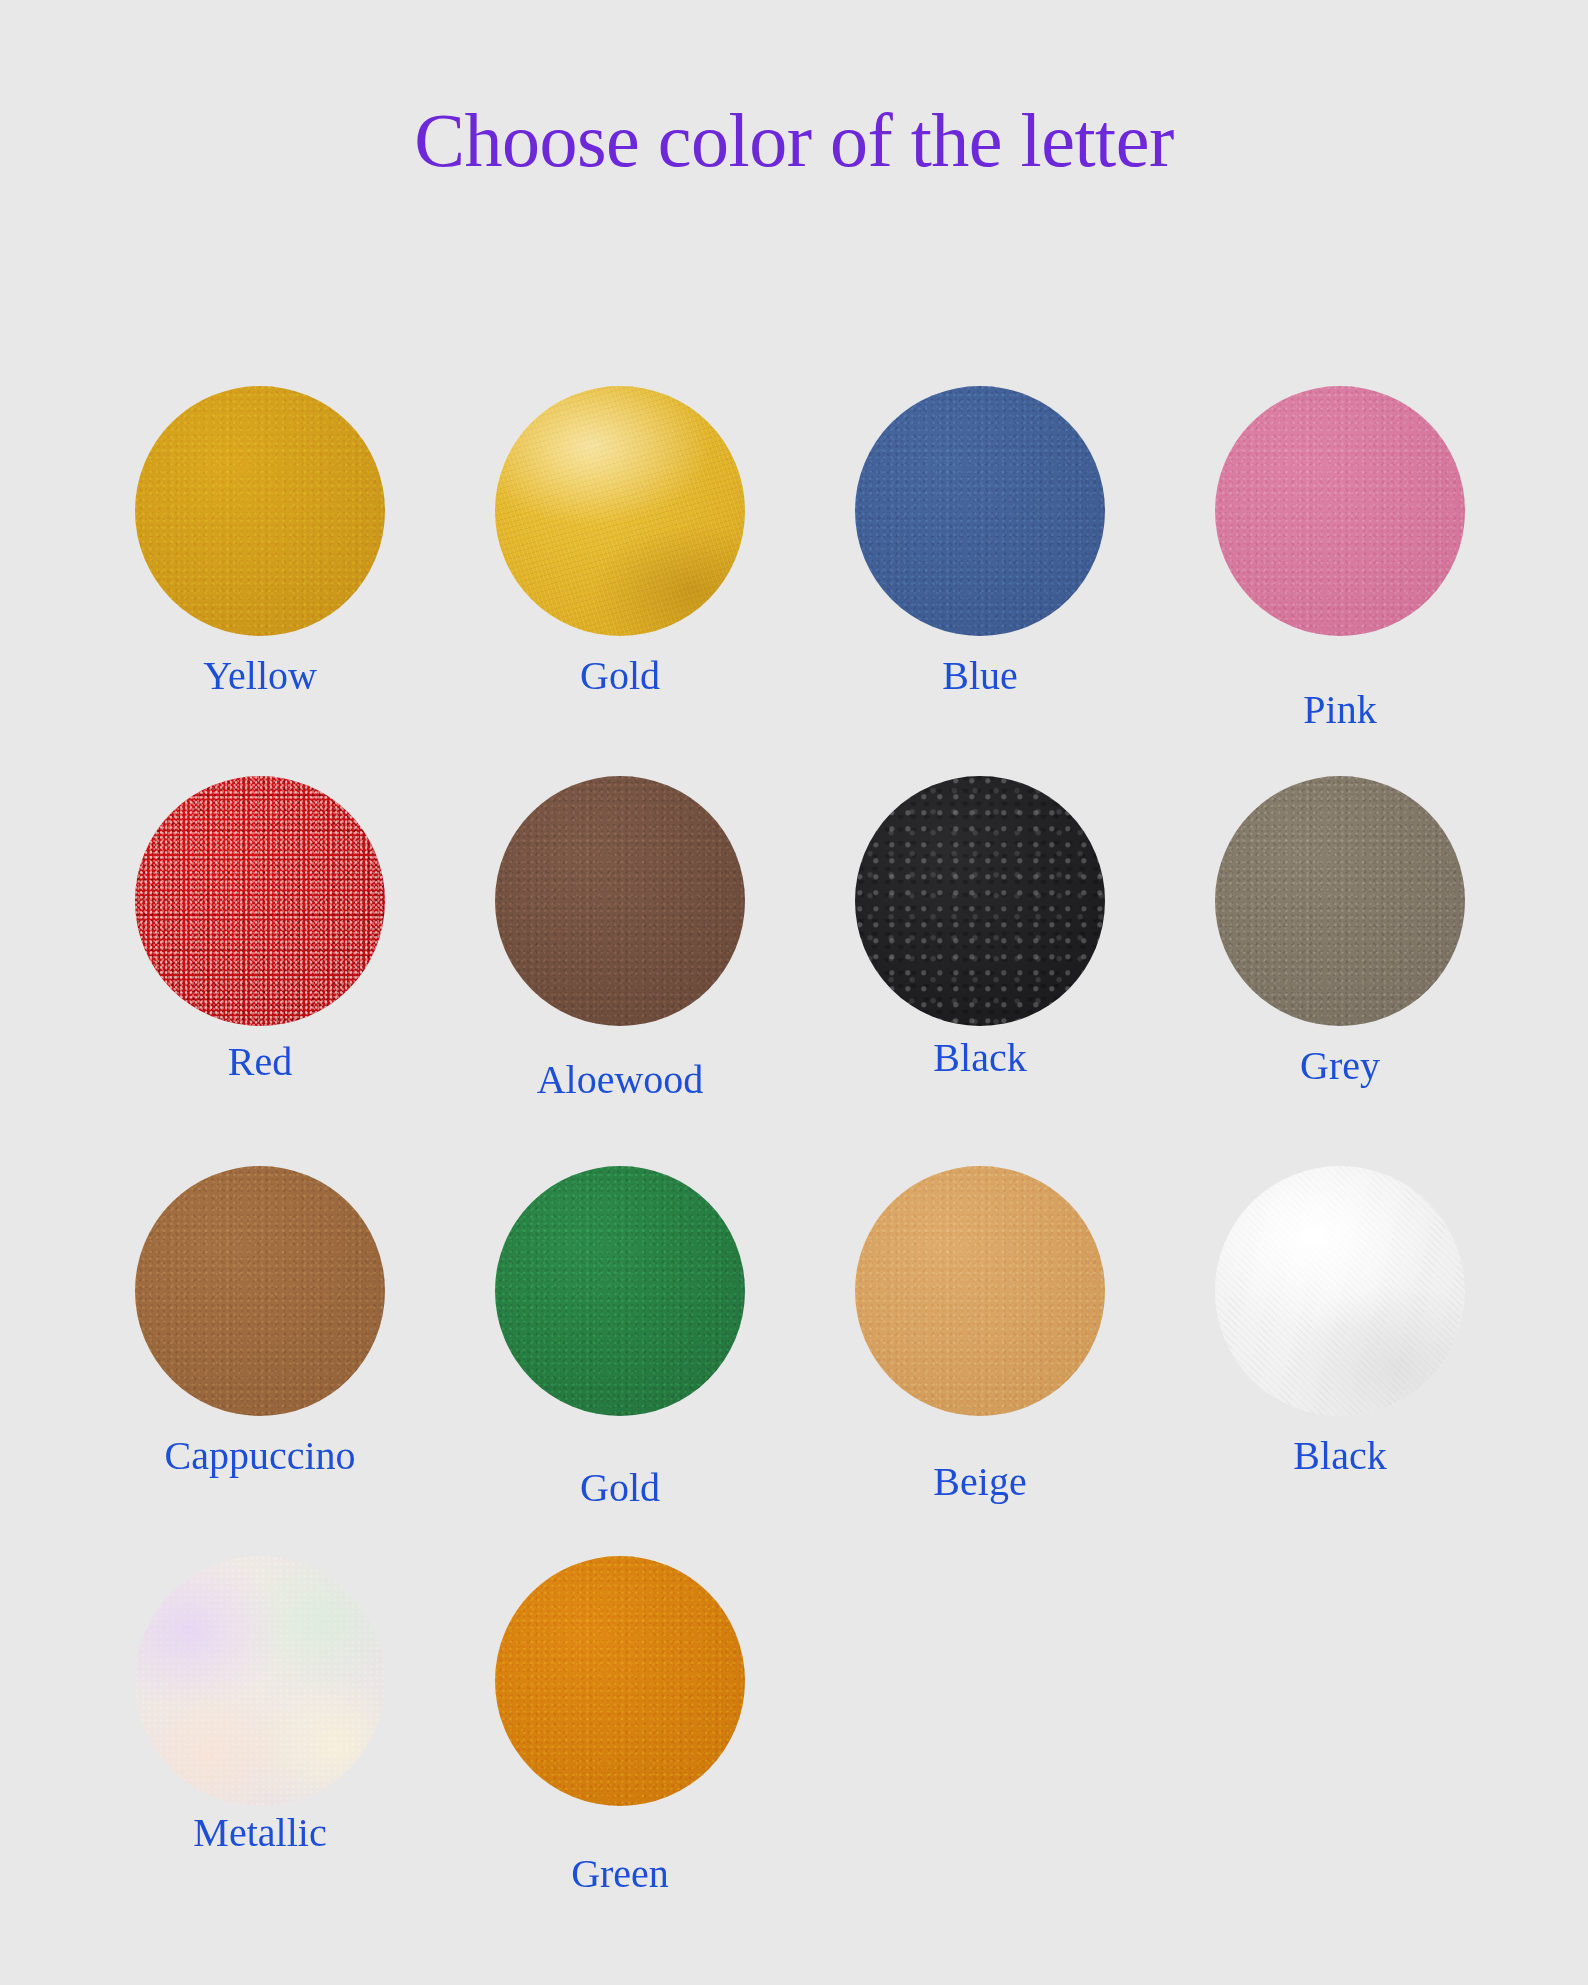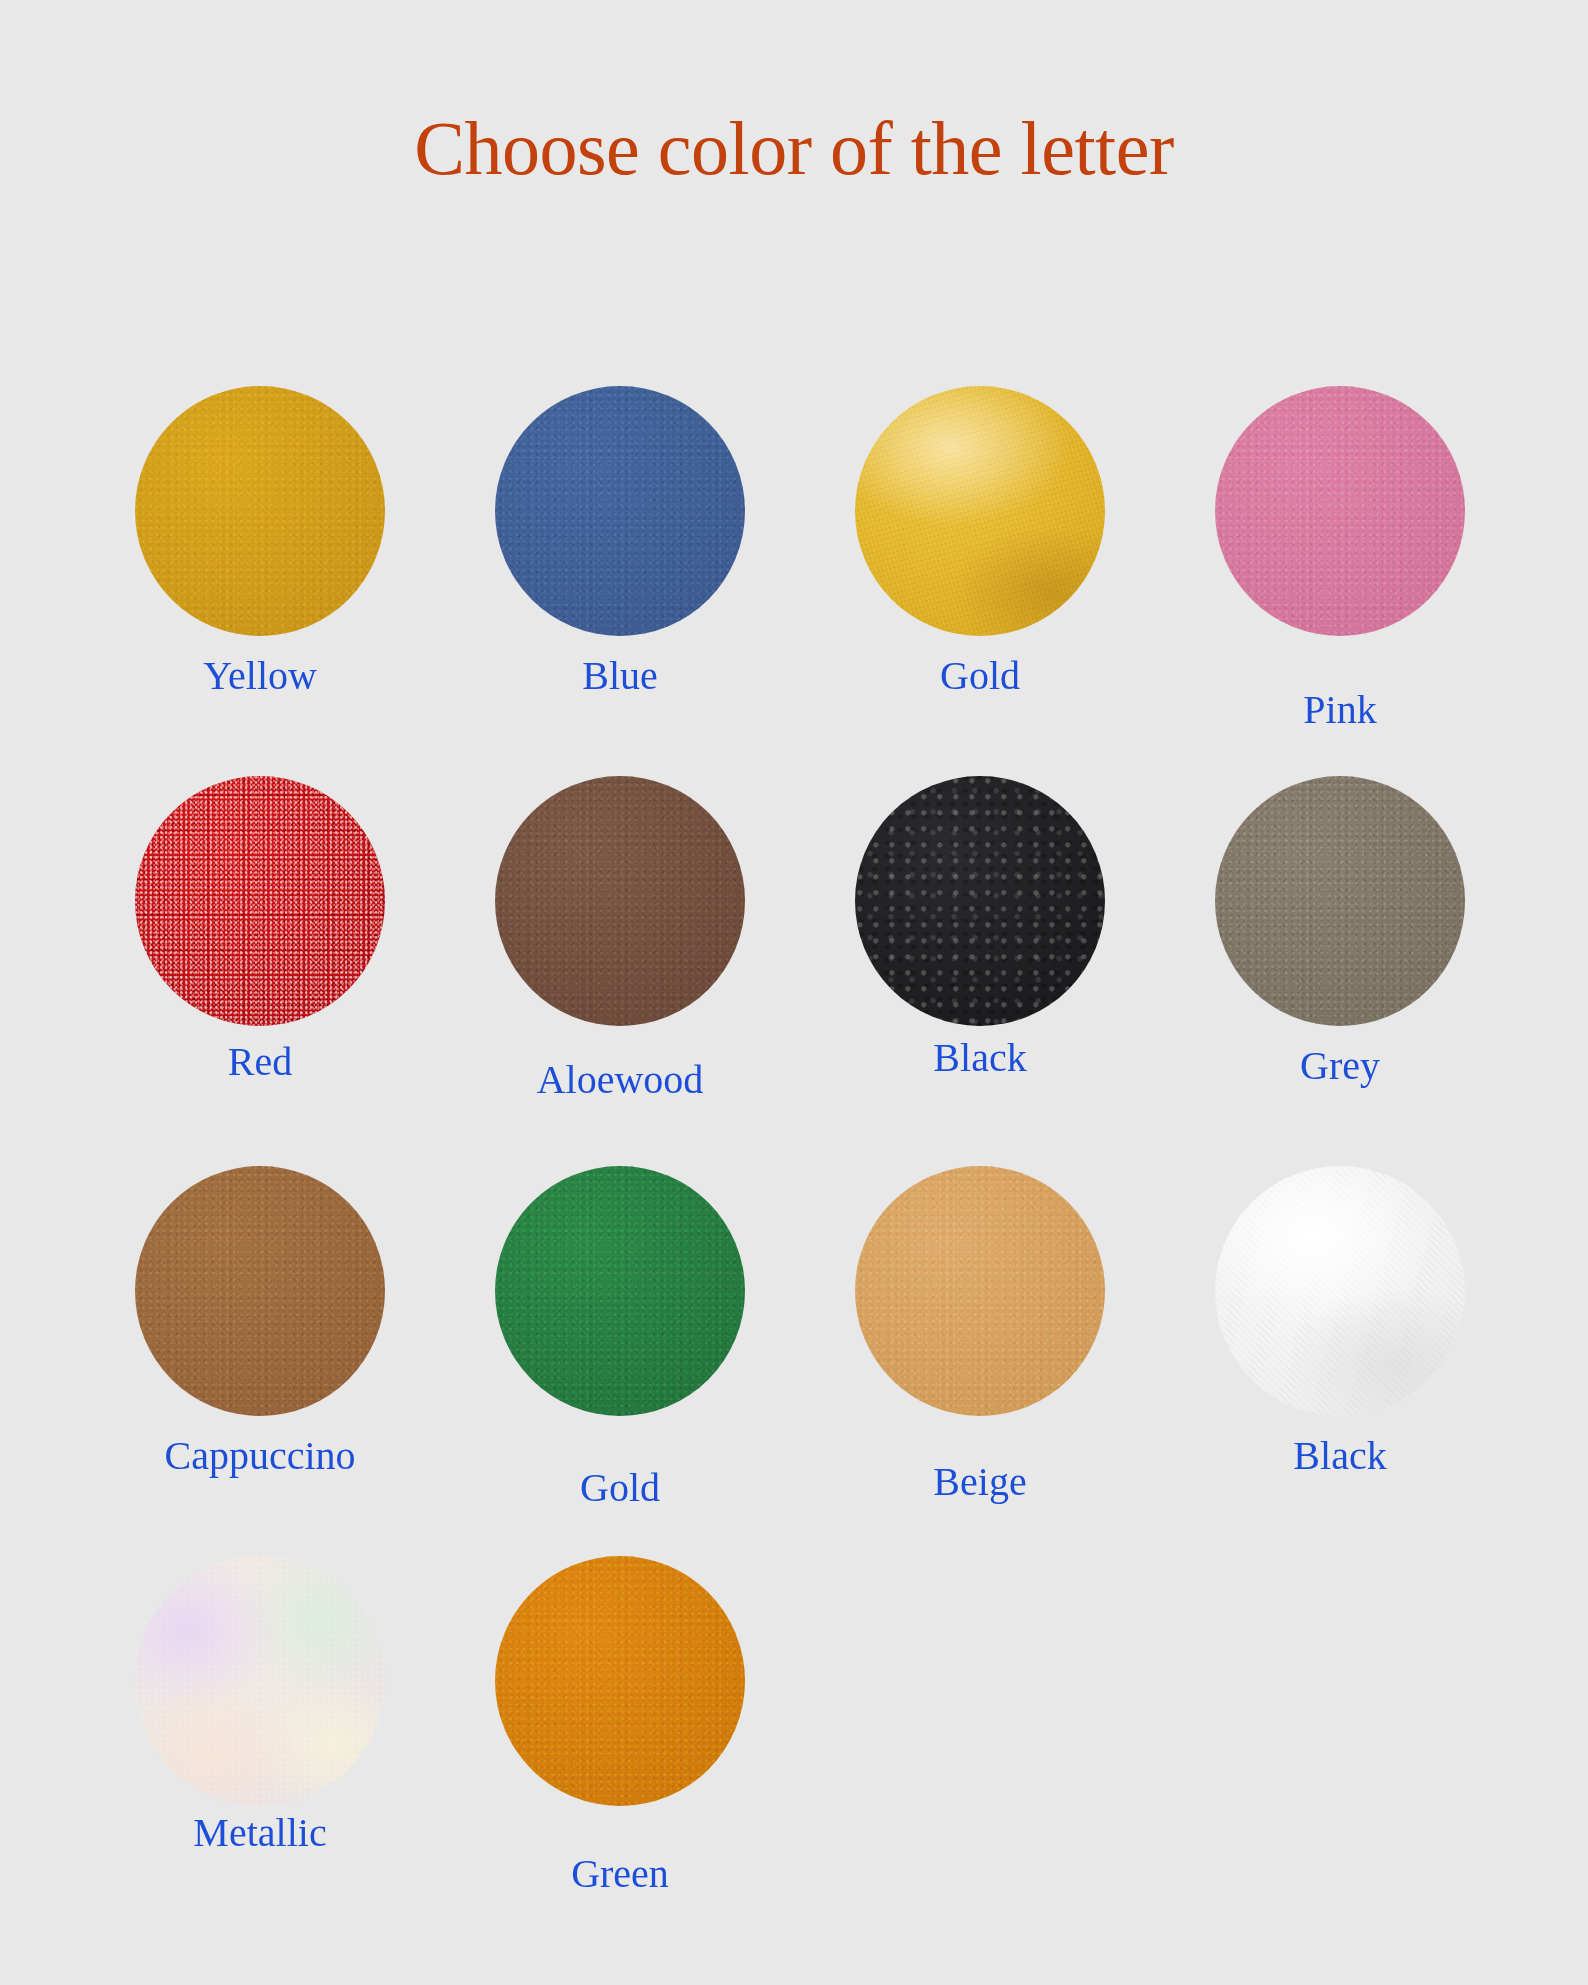"Choose color of the letter" #page-title { color: #c2410c -> #6d28d9; margin: 12px -> 4px }
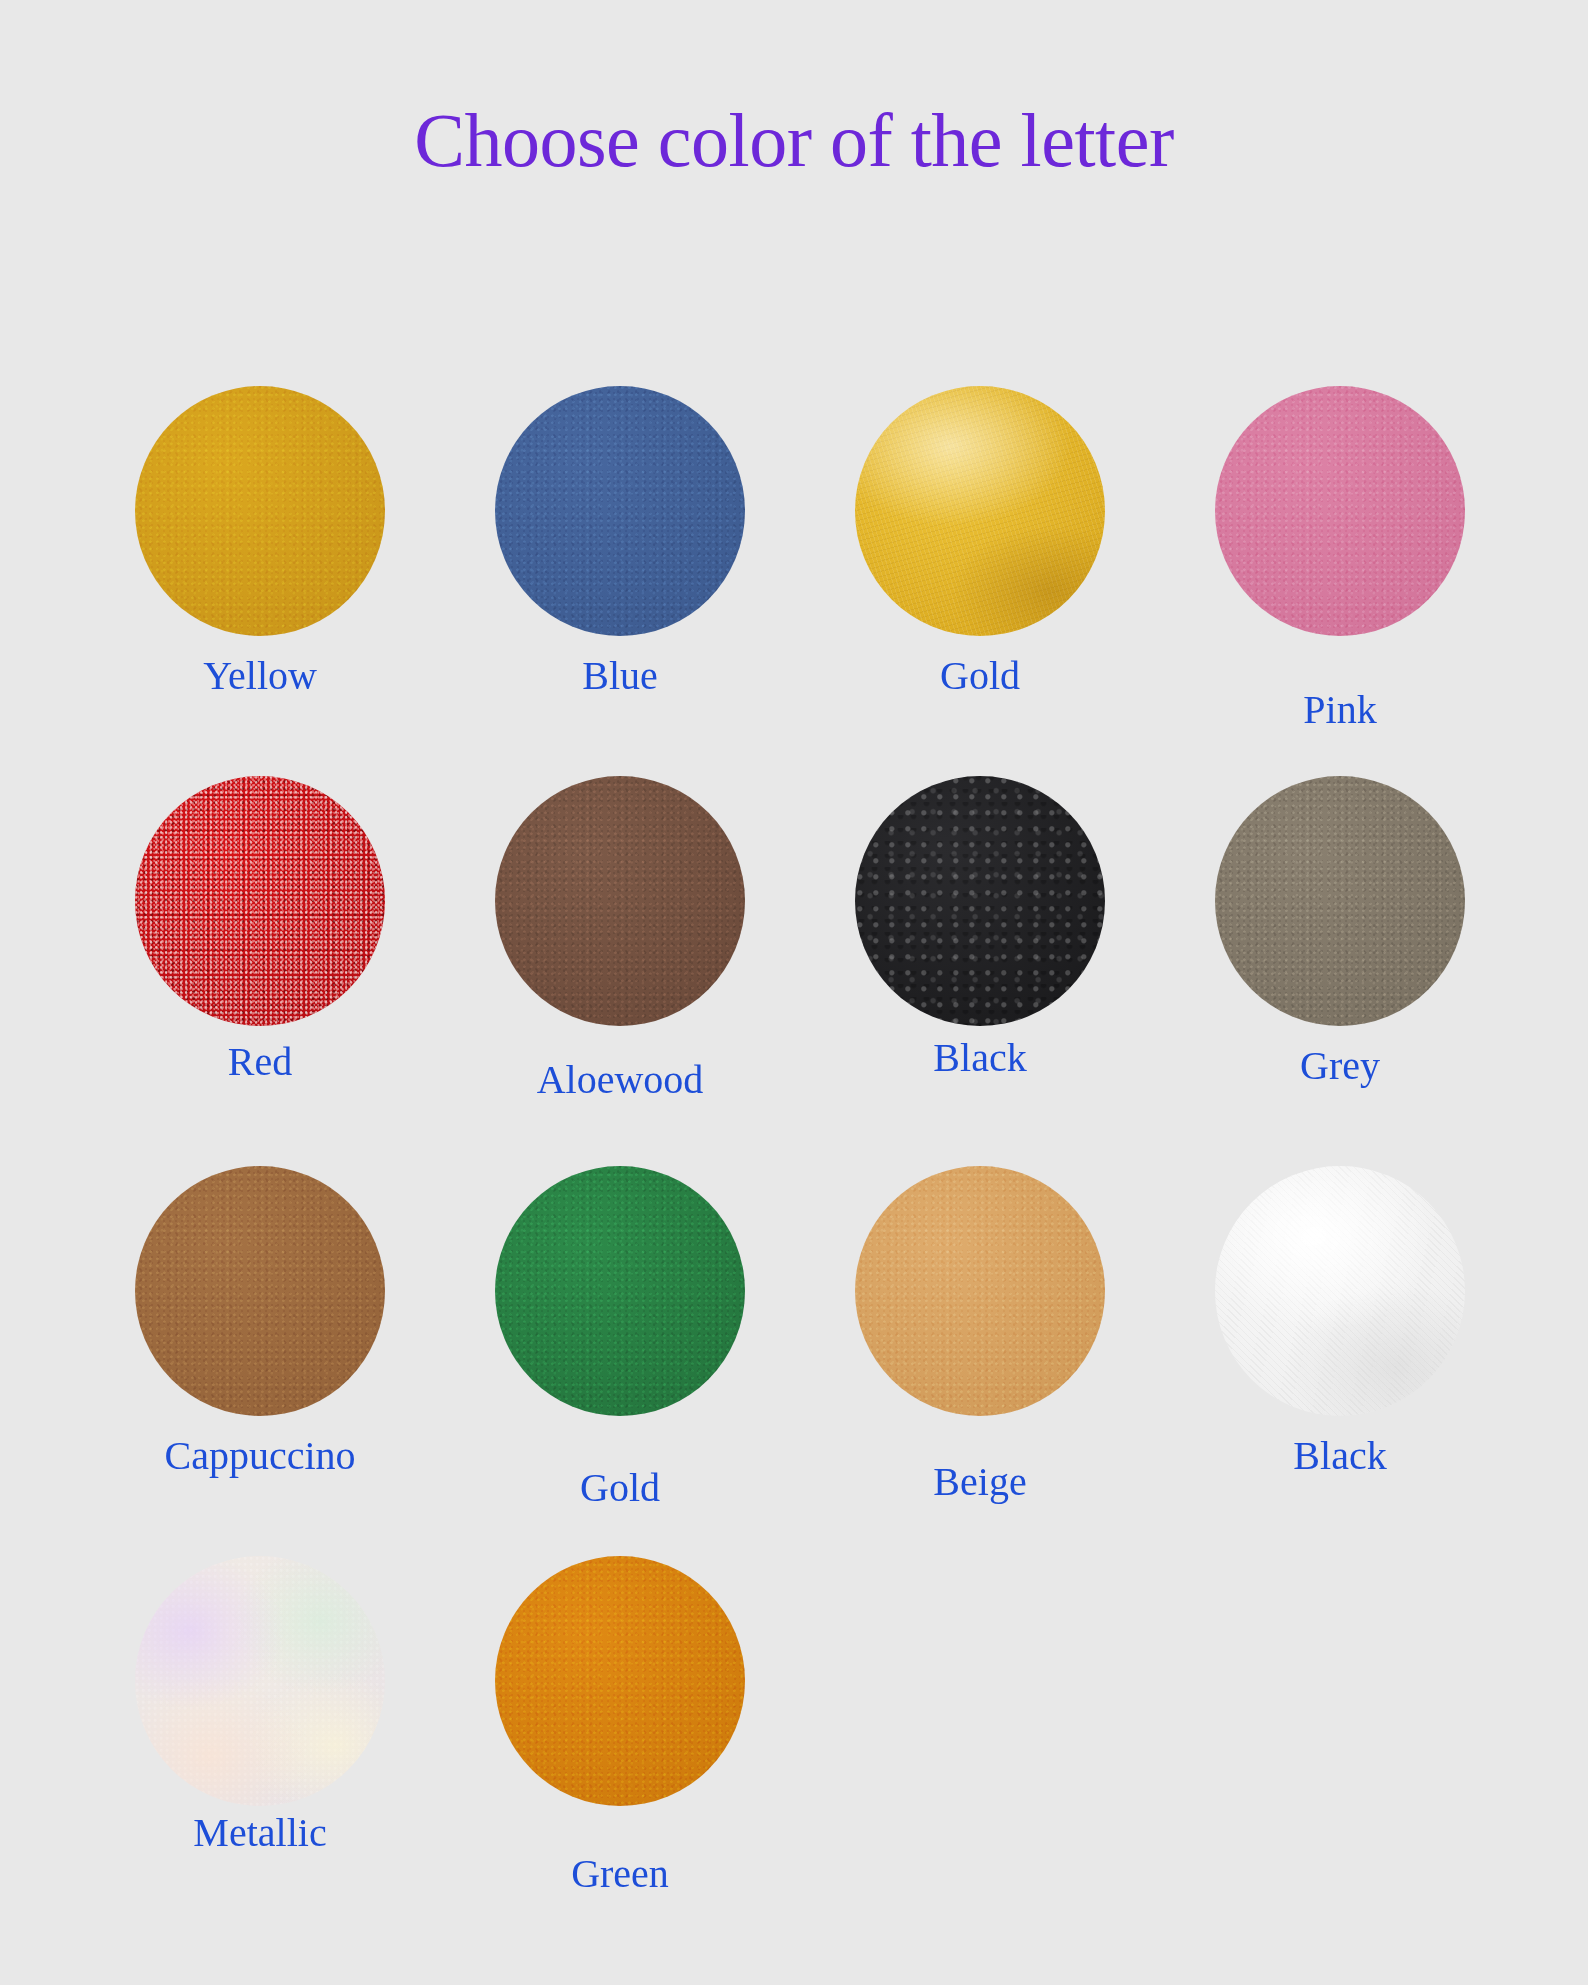"Blue" div.swatch-cell { order: before "Gold" -> after "Gold" }
